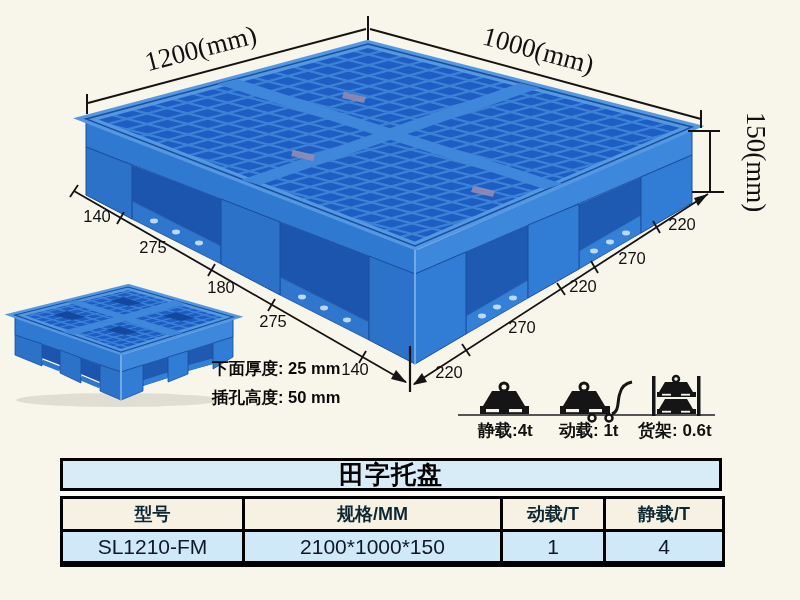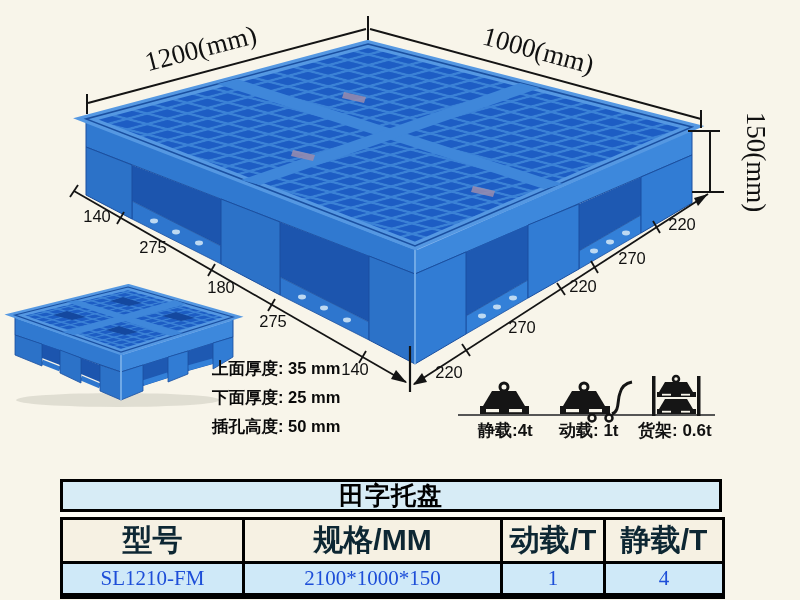"上面厚度: 35 mm" div { html: <div>上面厚度: 35 mm</div> -> none }
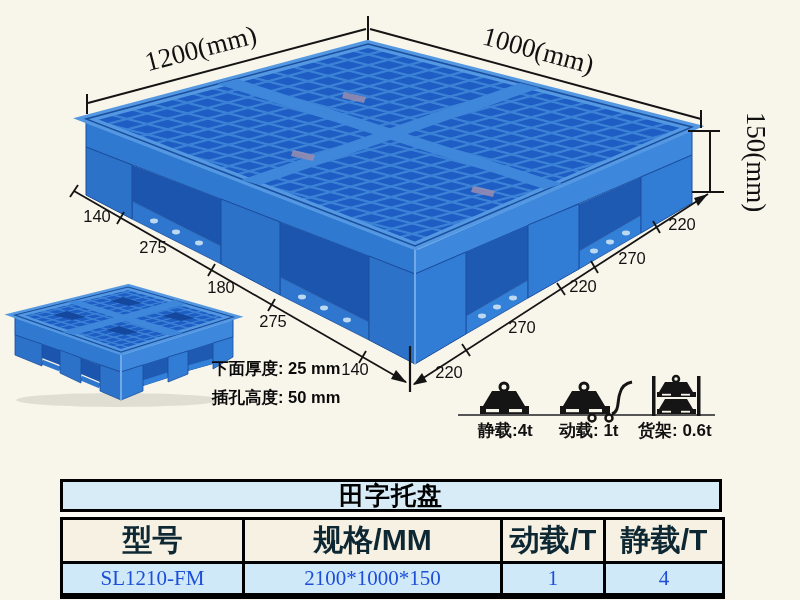"田字托盘" .tableWrap { top: 479px -> 458px }
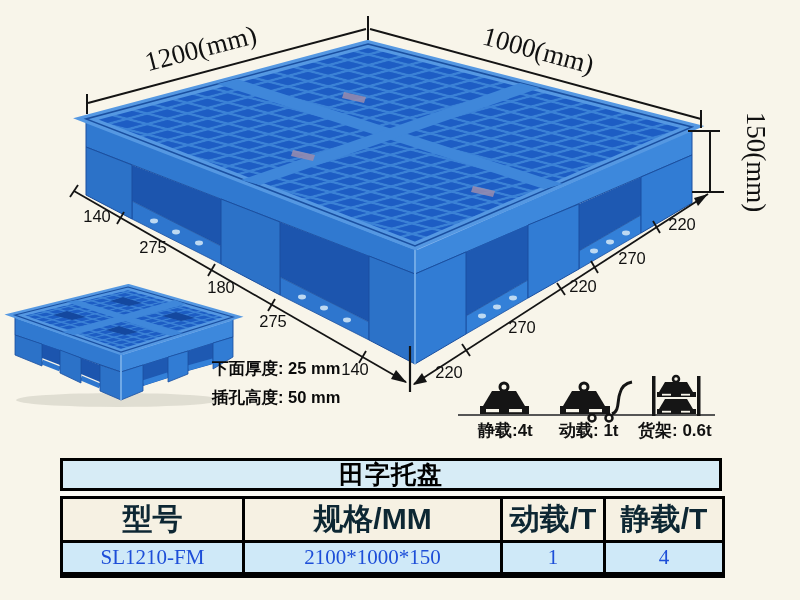"型号" table.tGrid th { font-size: 30px -> 18px }
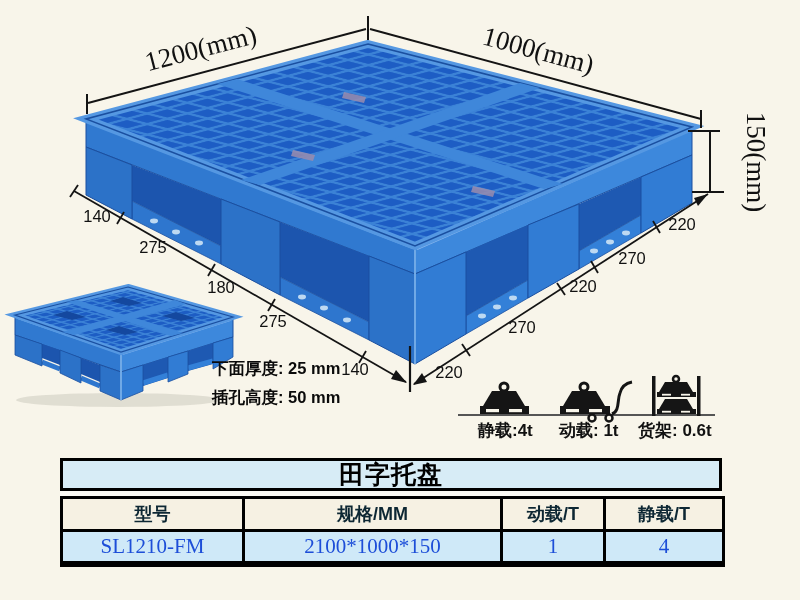"SL1210-FM" table.tGrid td { color: #1d4ed8 -> #0f172a; font-family: Liberation Serif, serif -> none }
